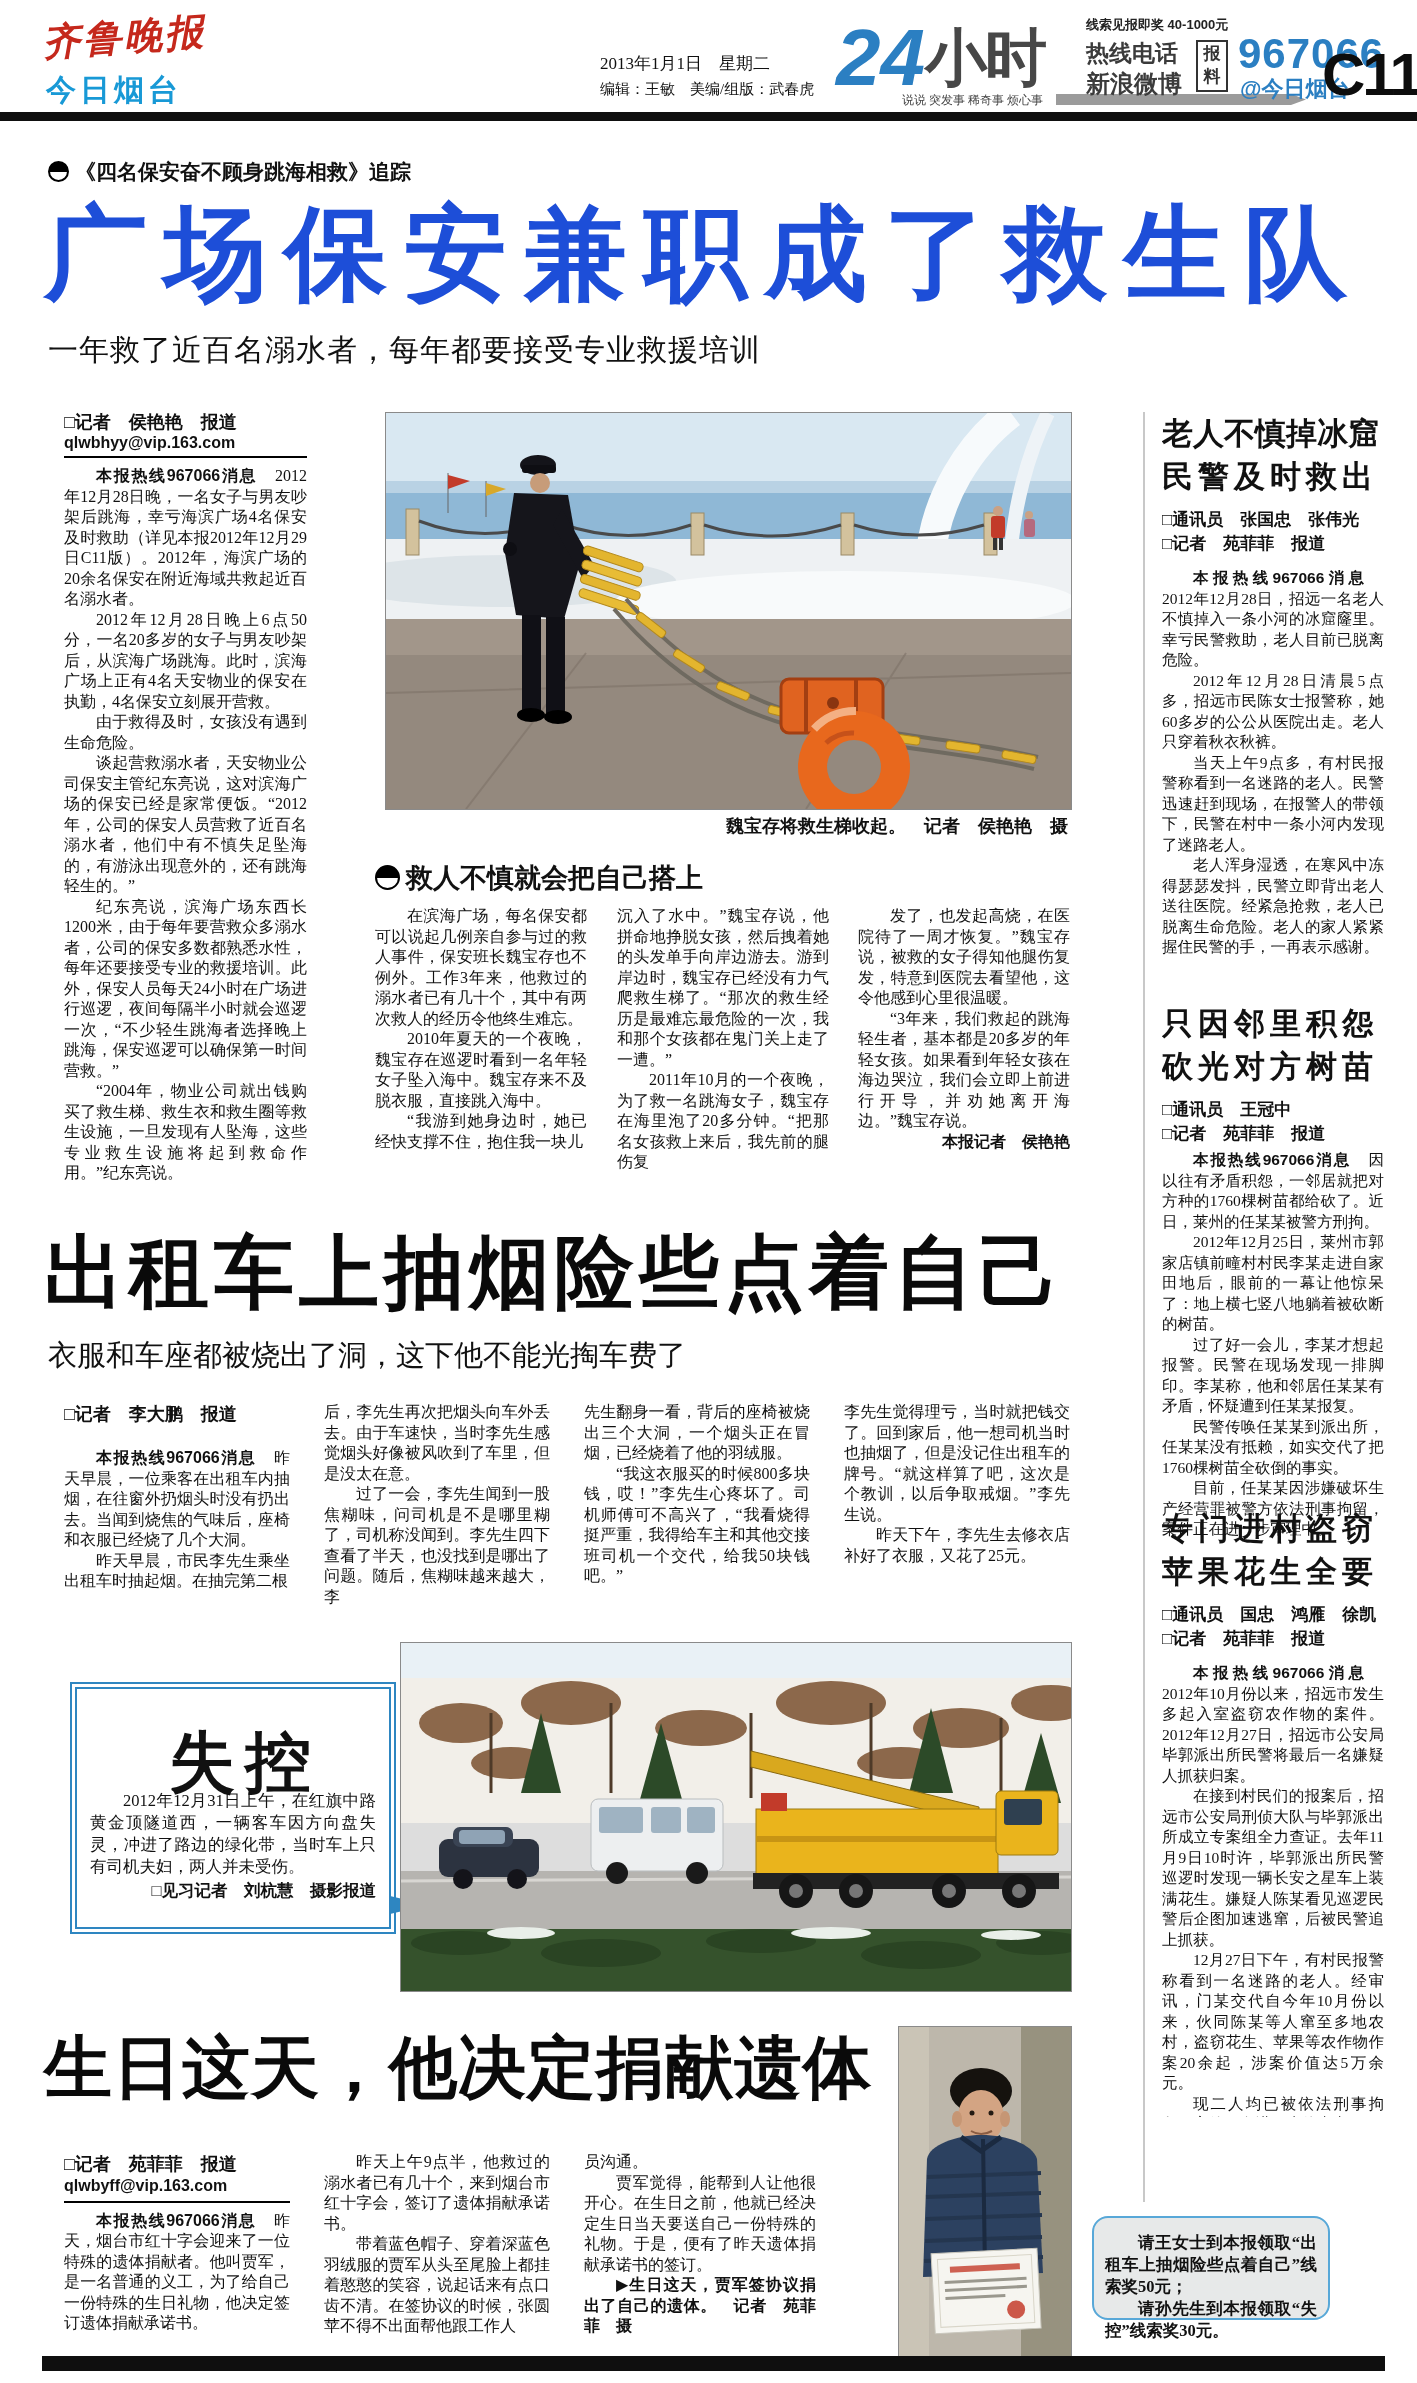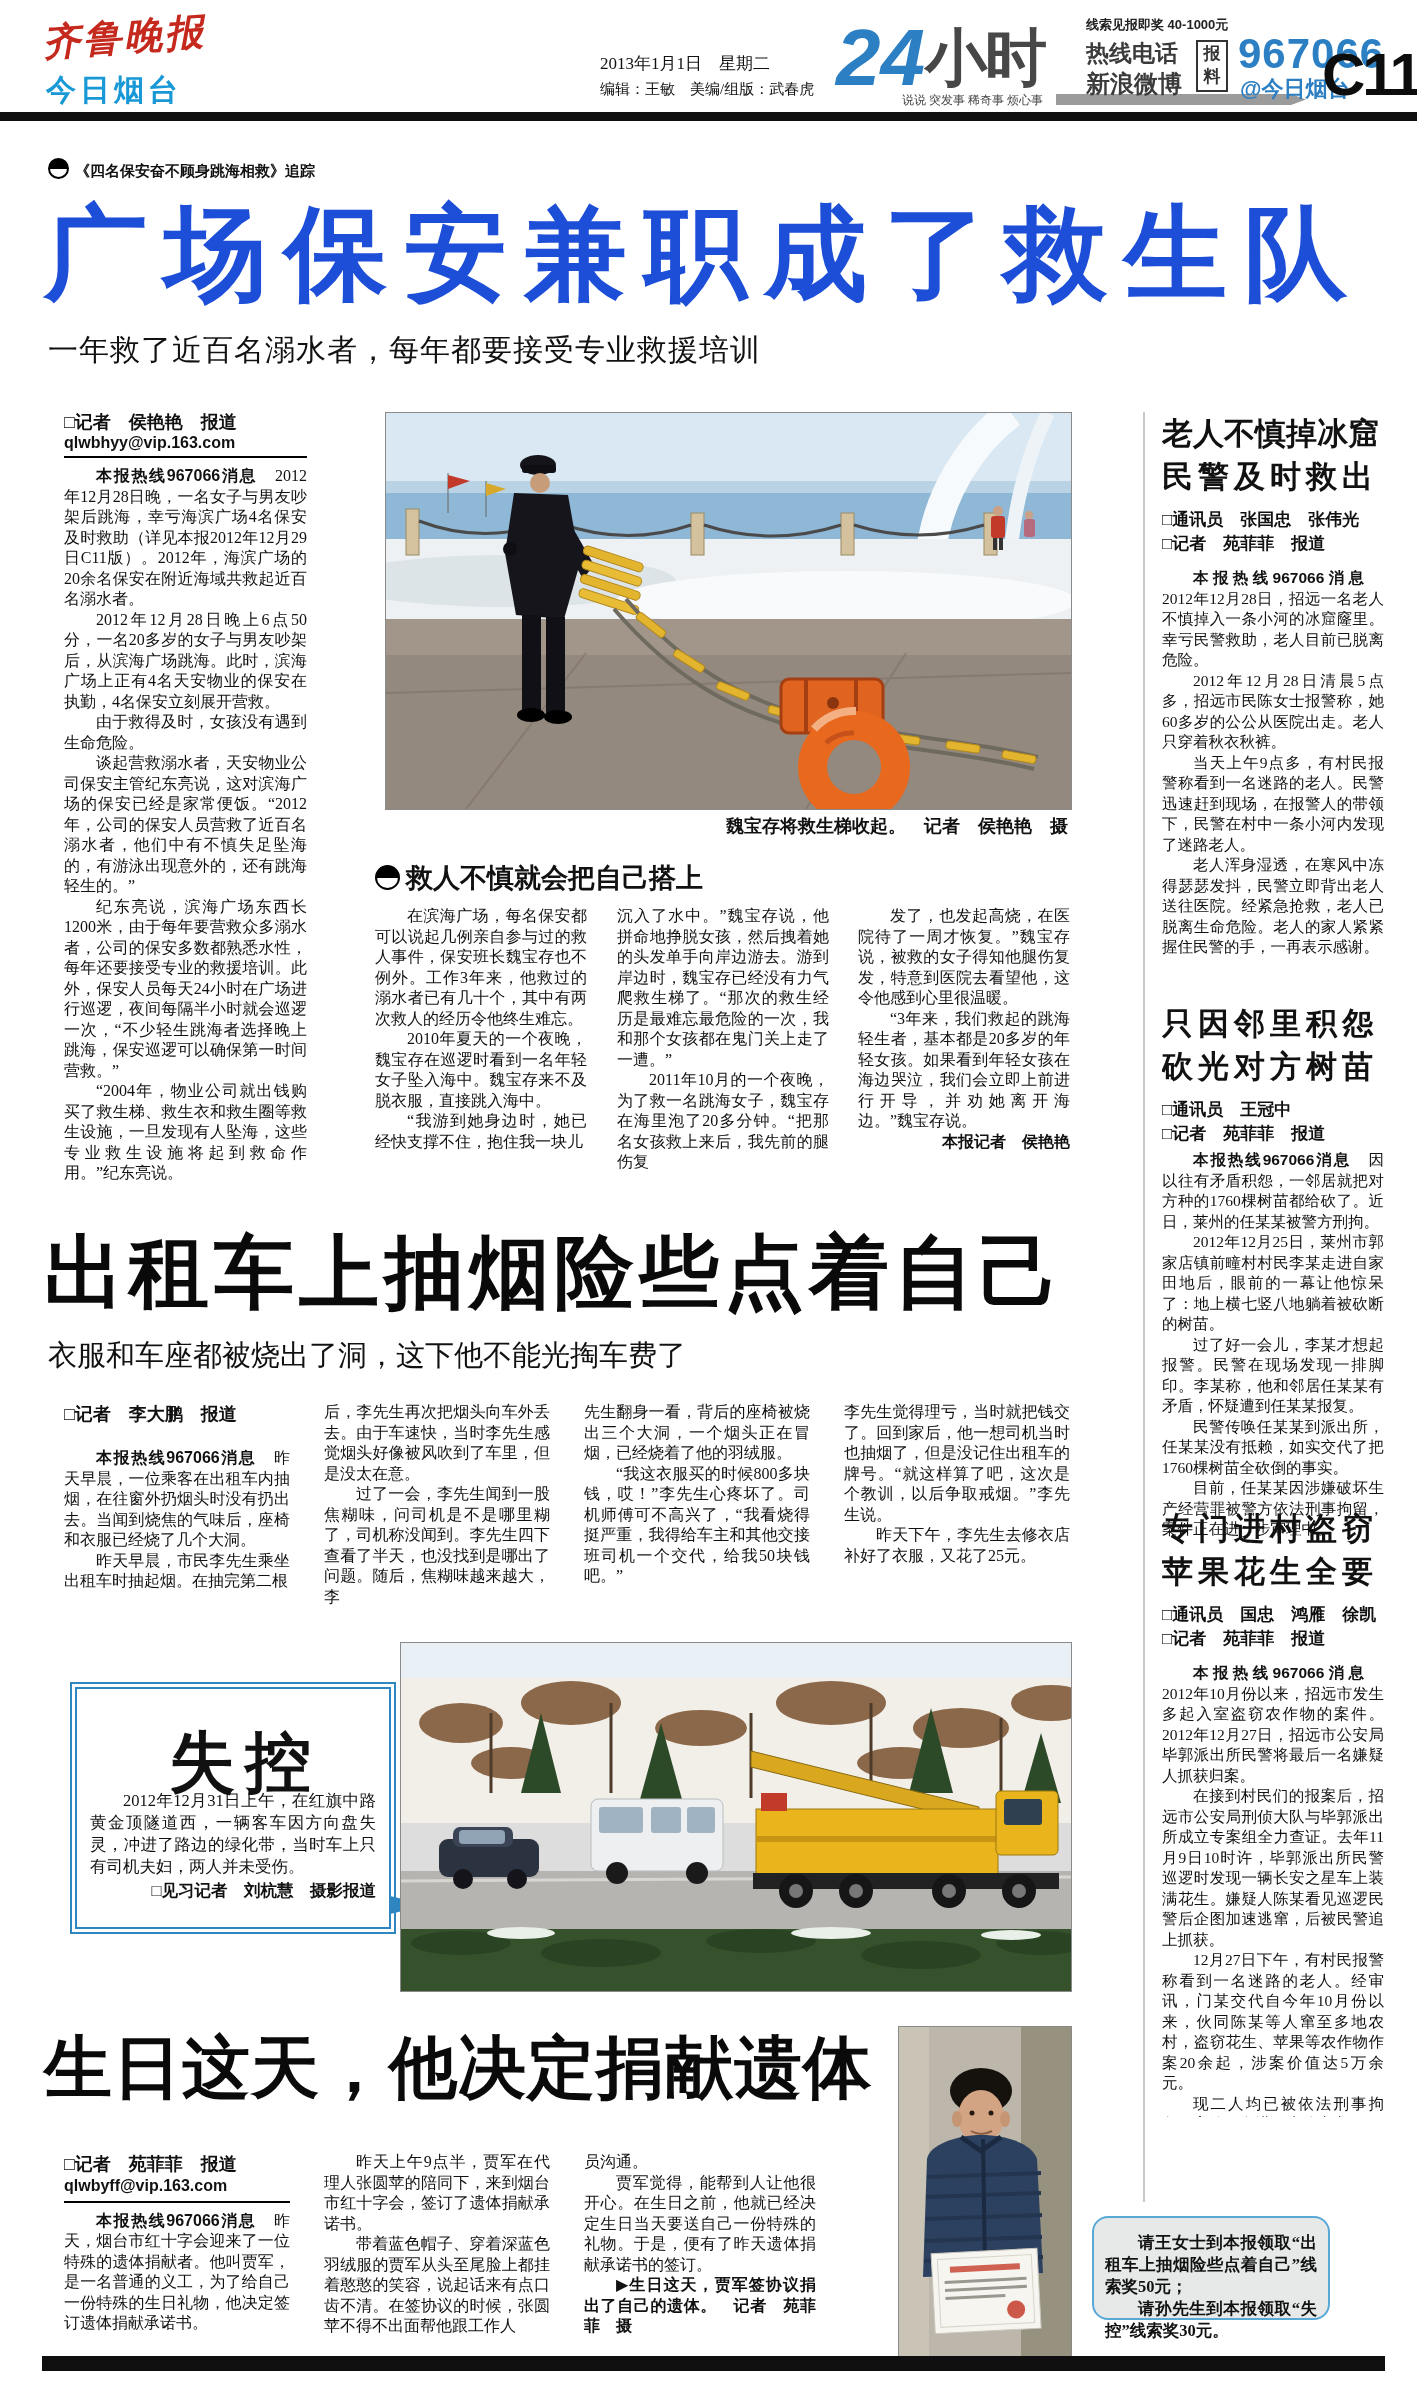"《四名保安奋不顾身跳海相救》追踪" div.abs { font-size: 15px -> 21px }
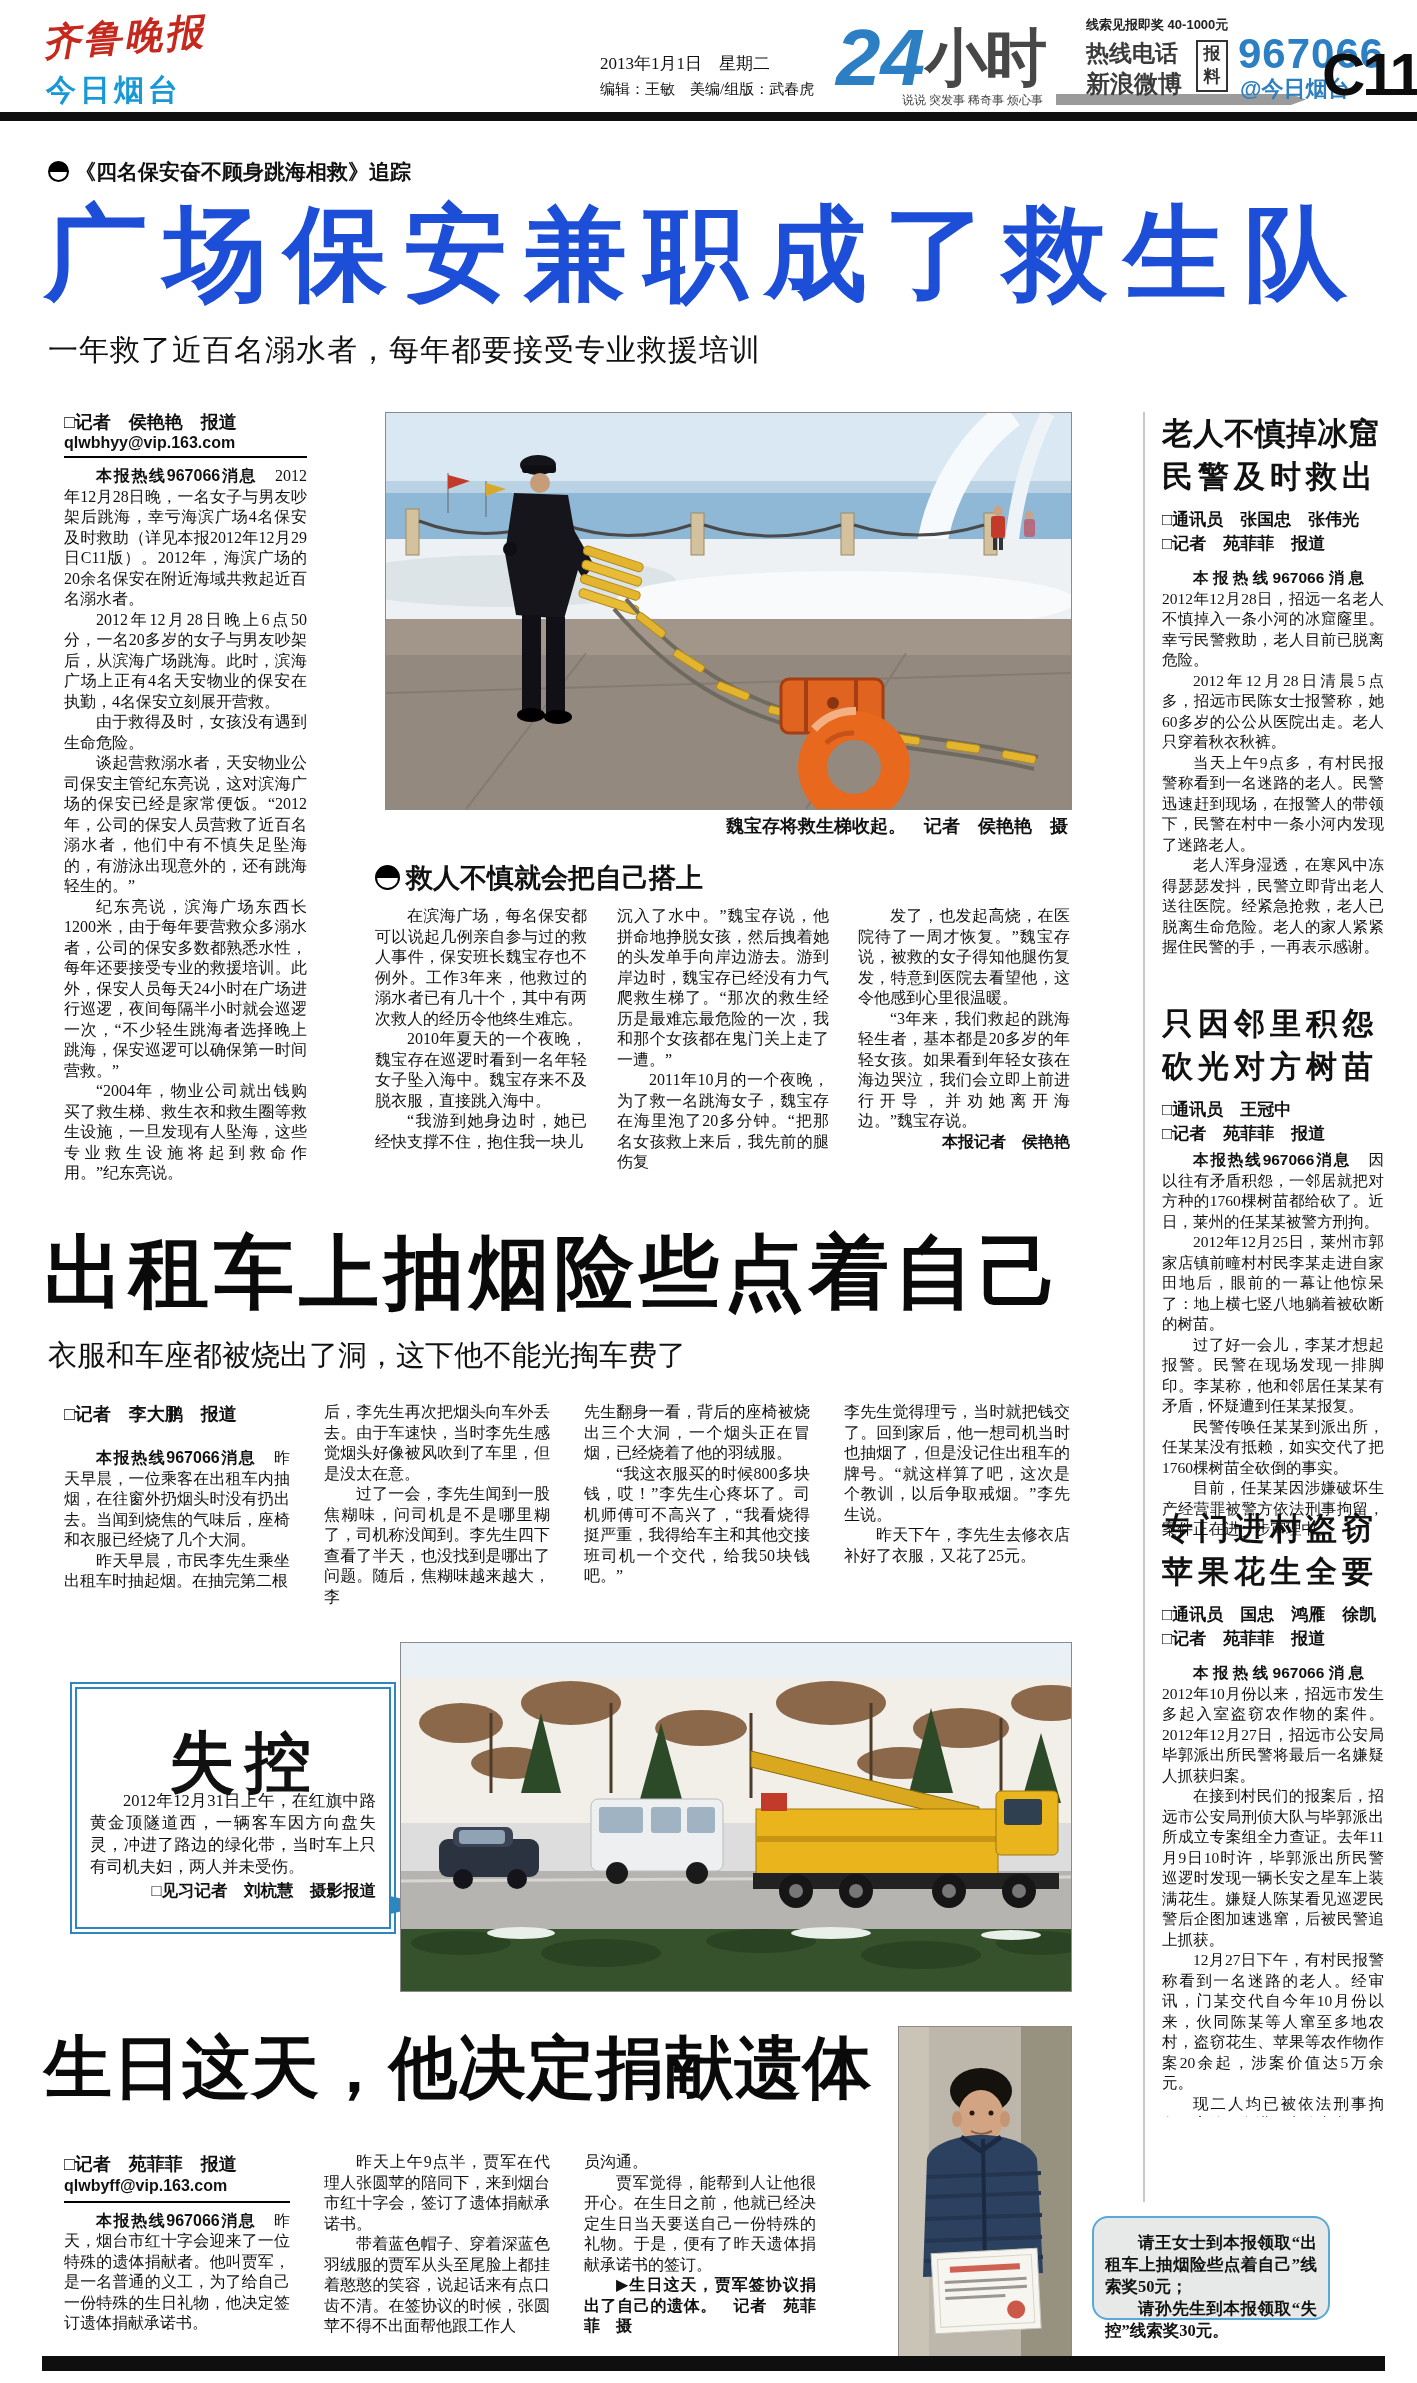"昨天上午9点半，贾军在代理人张圆苹的陪同下，来到烟台市红十字会，签订了遗体捐献承" p.para { text: 贾军在代理人张圆苹的陪同下 -> 他救过的溺水者已有几十个 }
